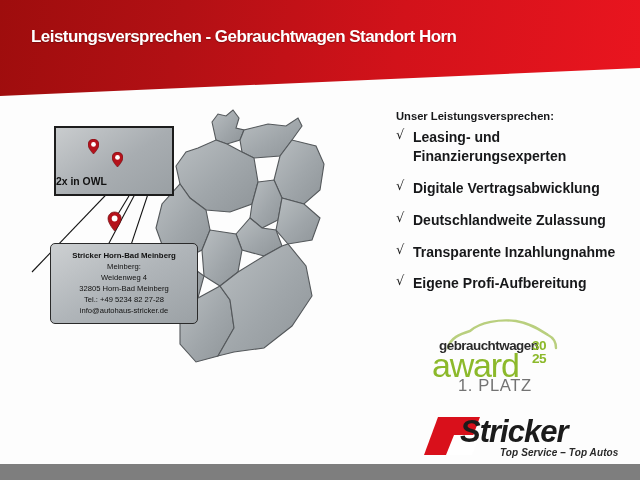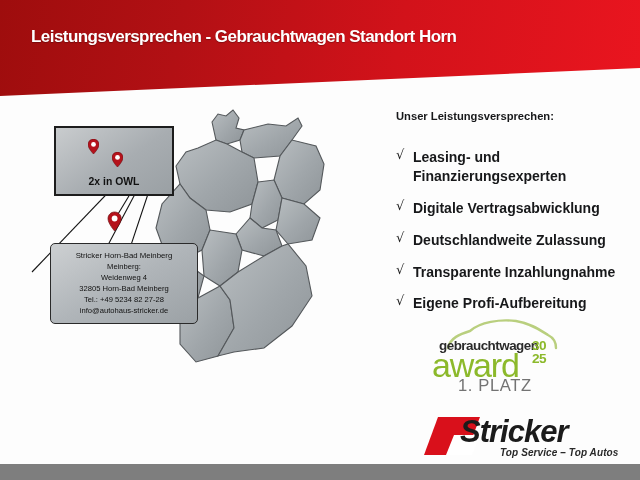"Unser Leistungsversprechen:" .promise-head { margin-bottom: 26px -> 6px }
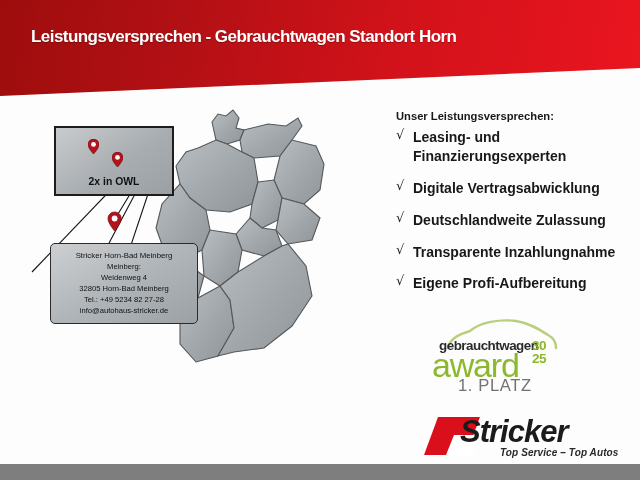"2x in OWL" .owl-label { text-align: center -> left }
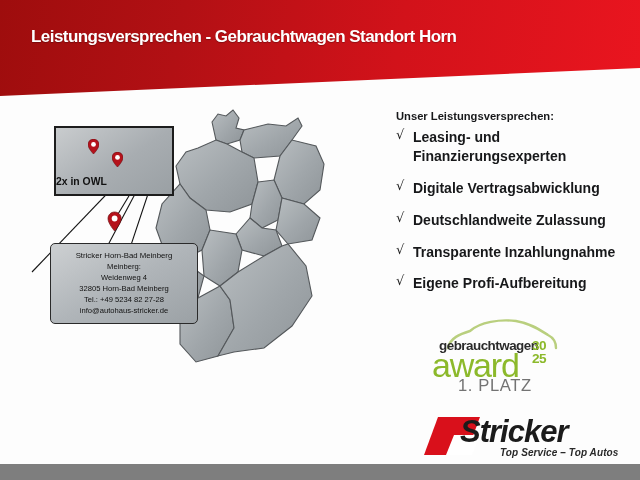"Stricker Horn-Bad Meinberg" .contact-box .c-name { font-weight: normal -> bold }
